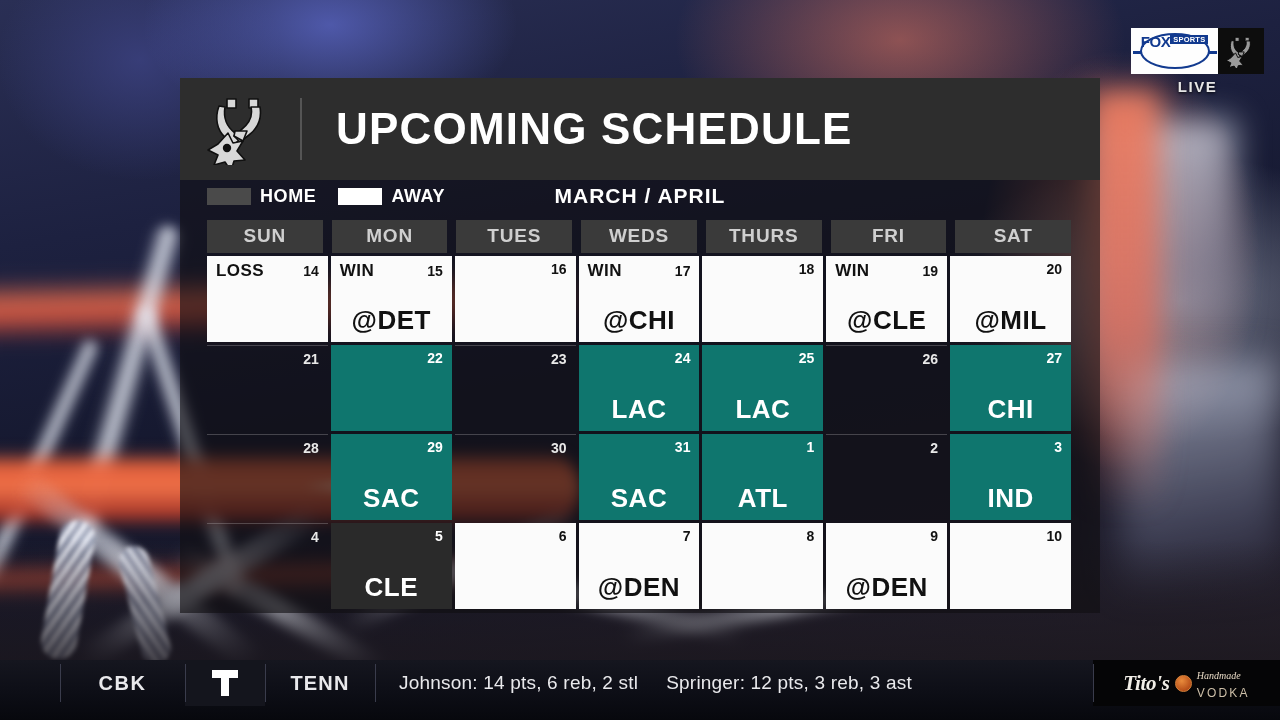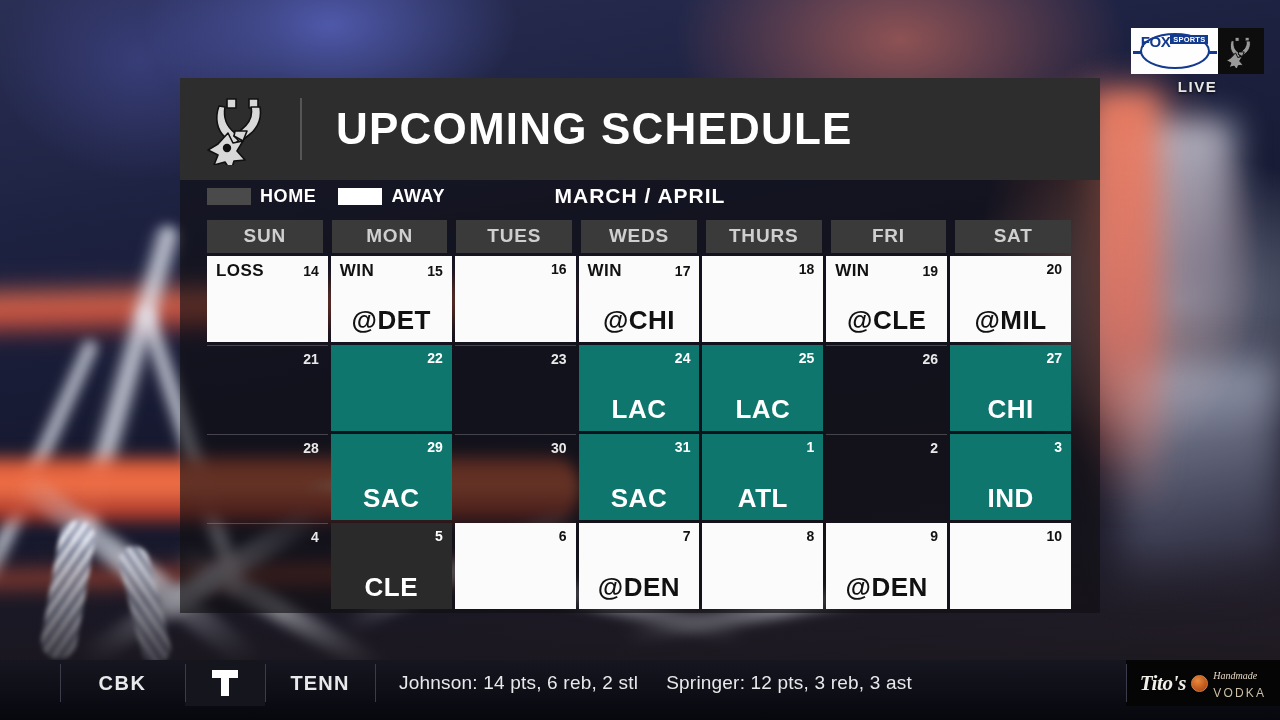"Tito's" #tk-spon { width: 154px -> 187px }
